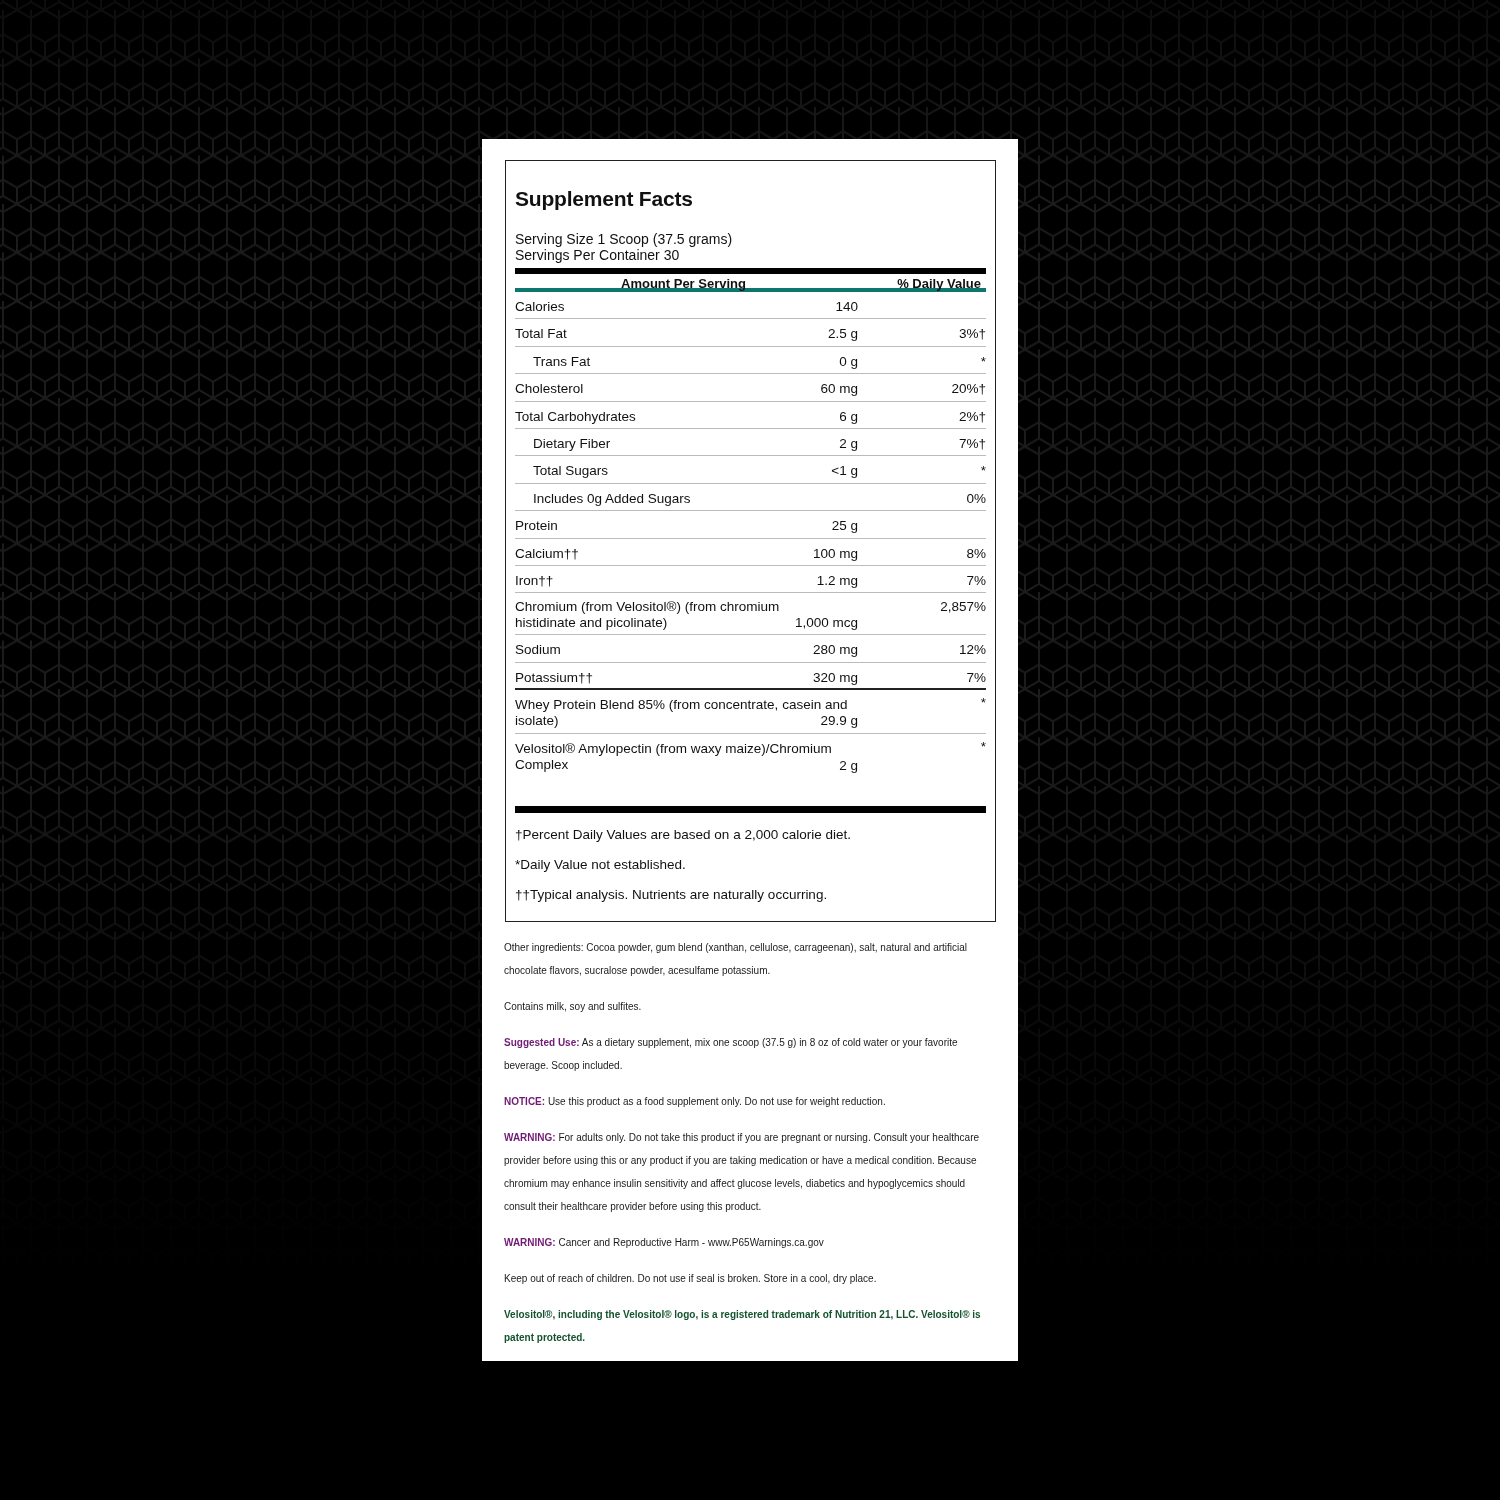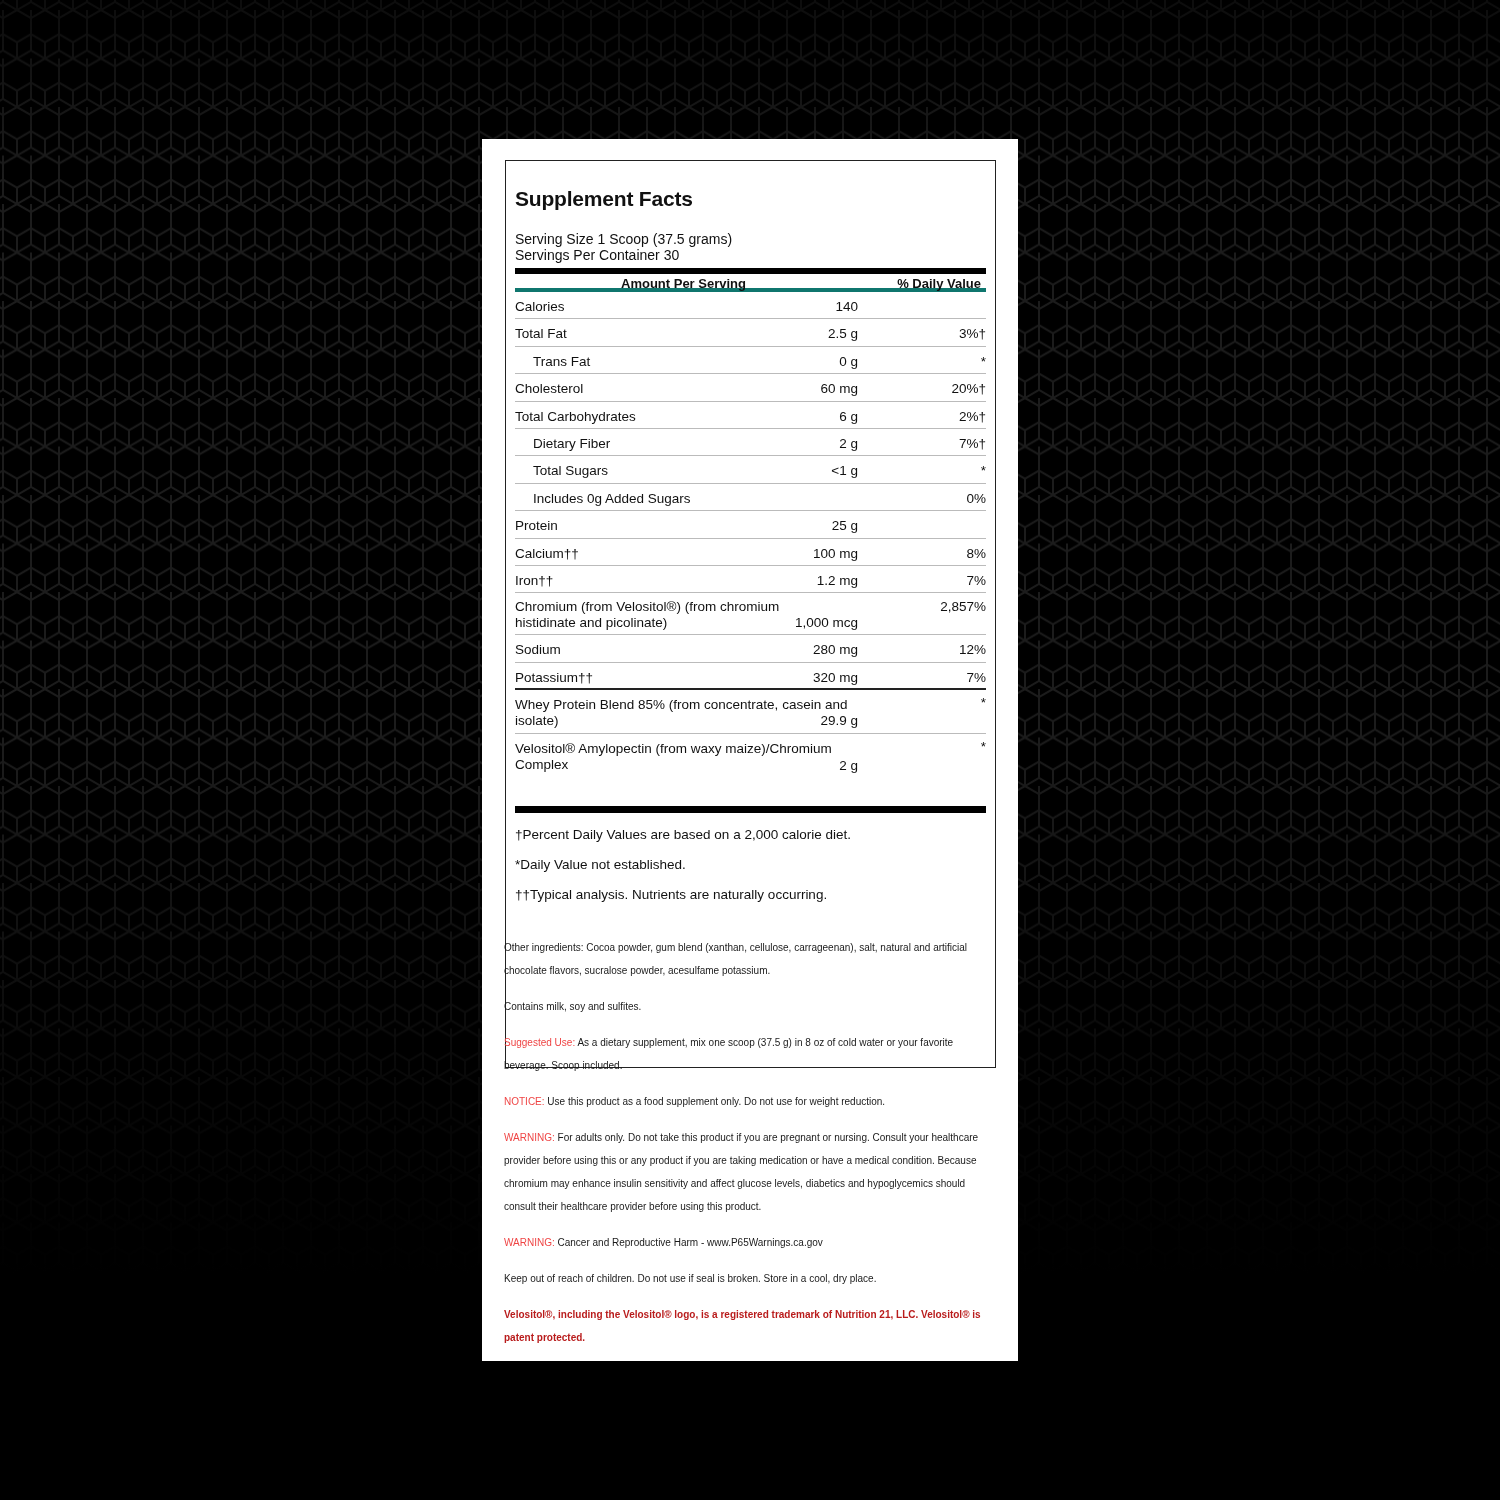"Supplement Facts" .facts-box { height: 908px -> 762px }
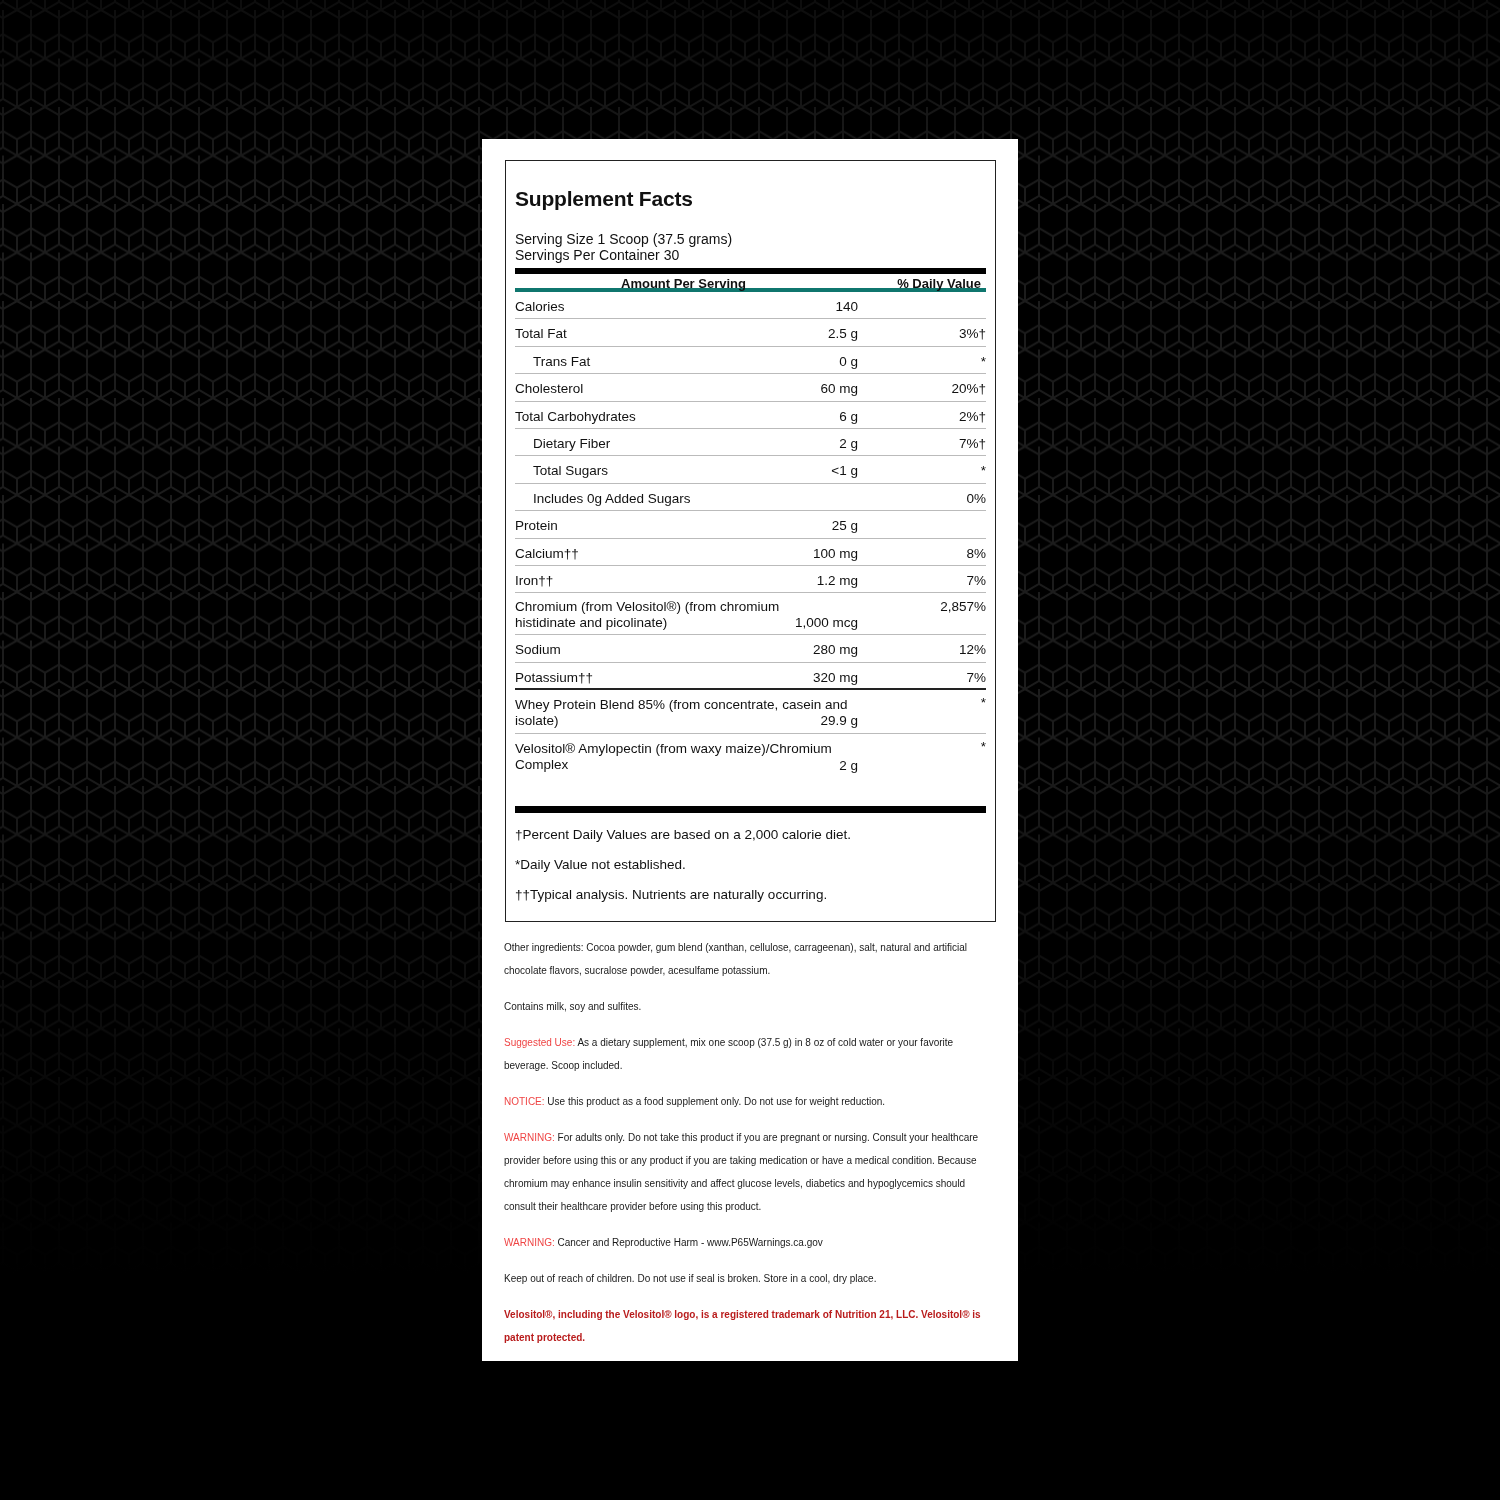"Suggested Use:" .below b { color: #ef4444 -> #701a75; font-weight: normal -> bold }
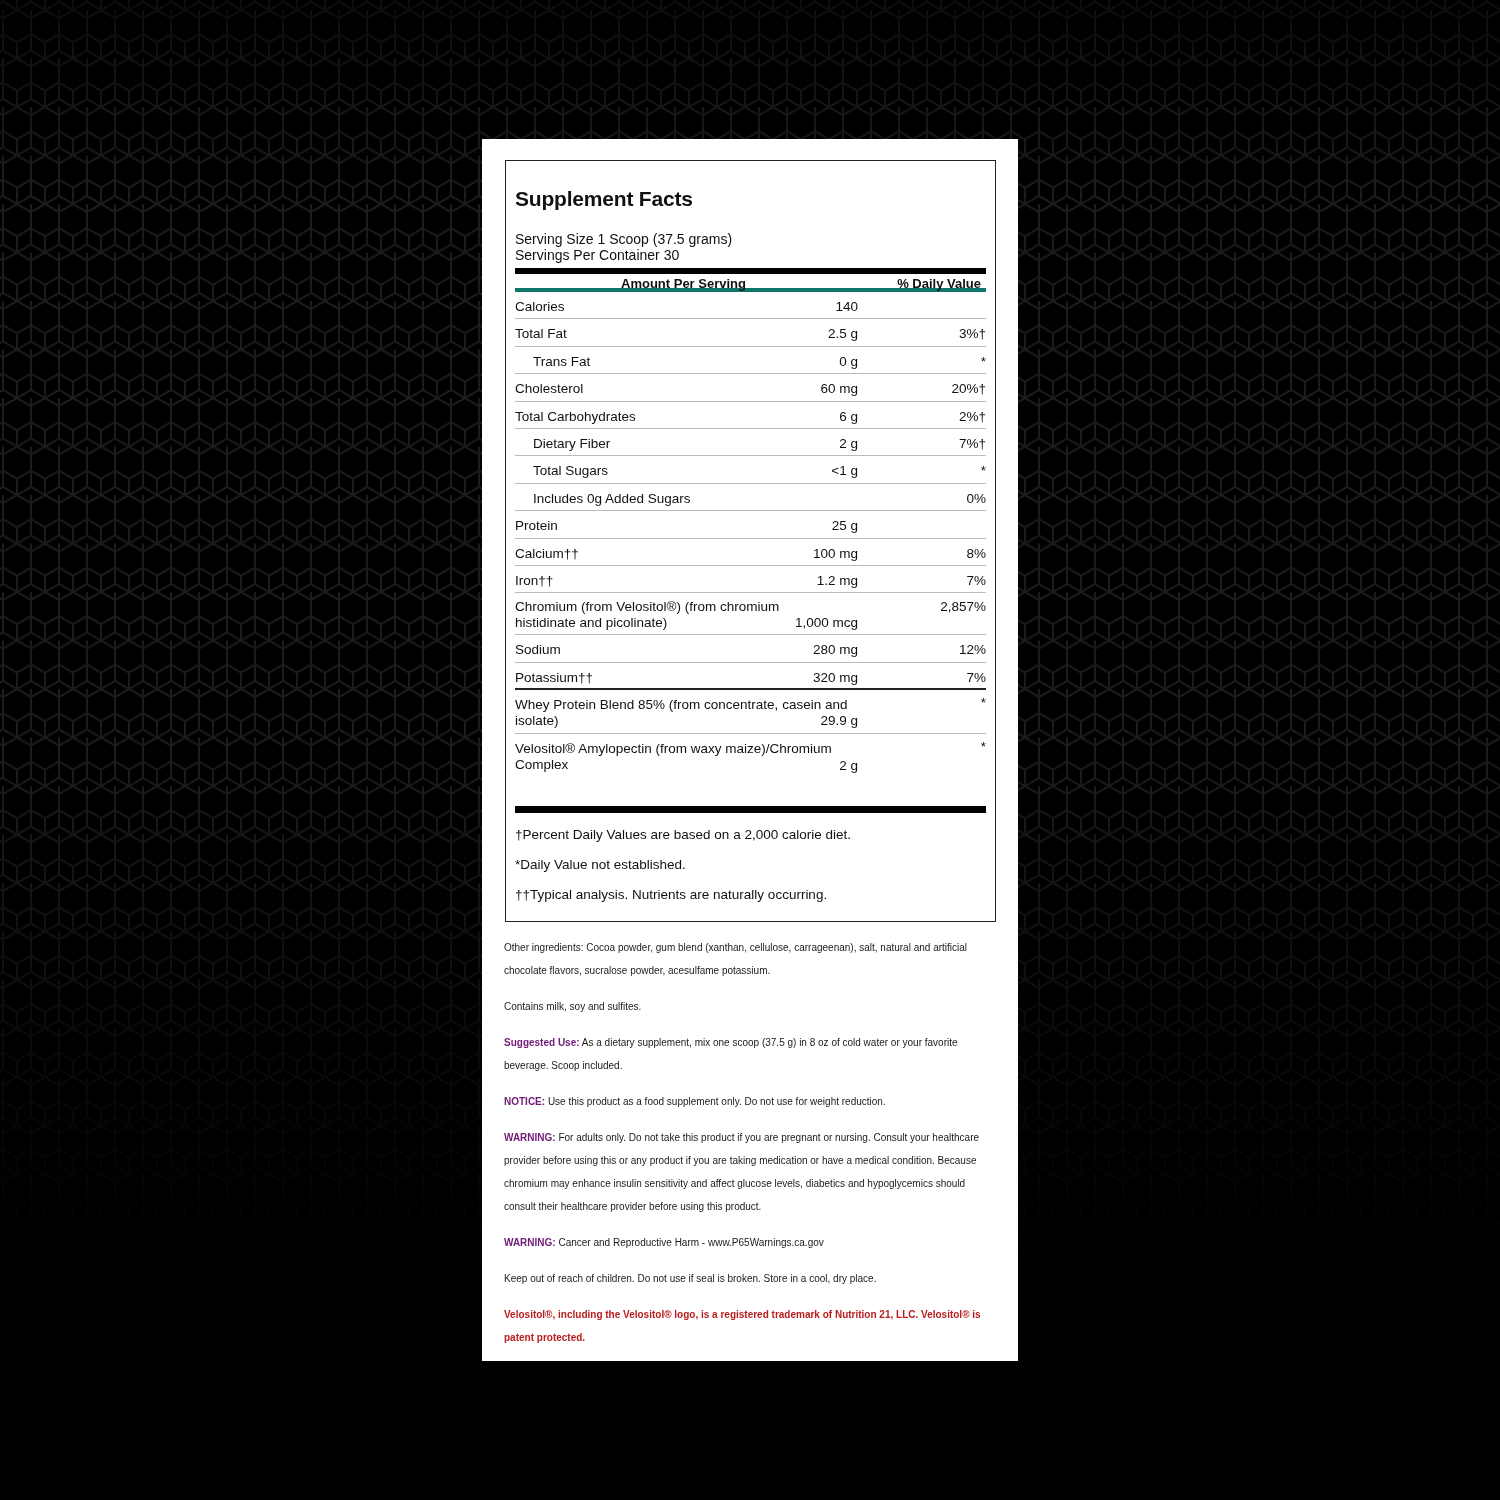"Velositol®, including the Velositol®" .below .trademark { color: #b91c1c -> #14532d }
